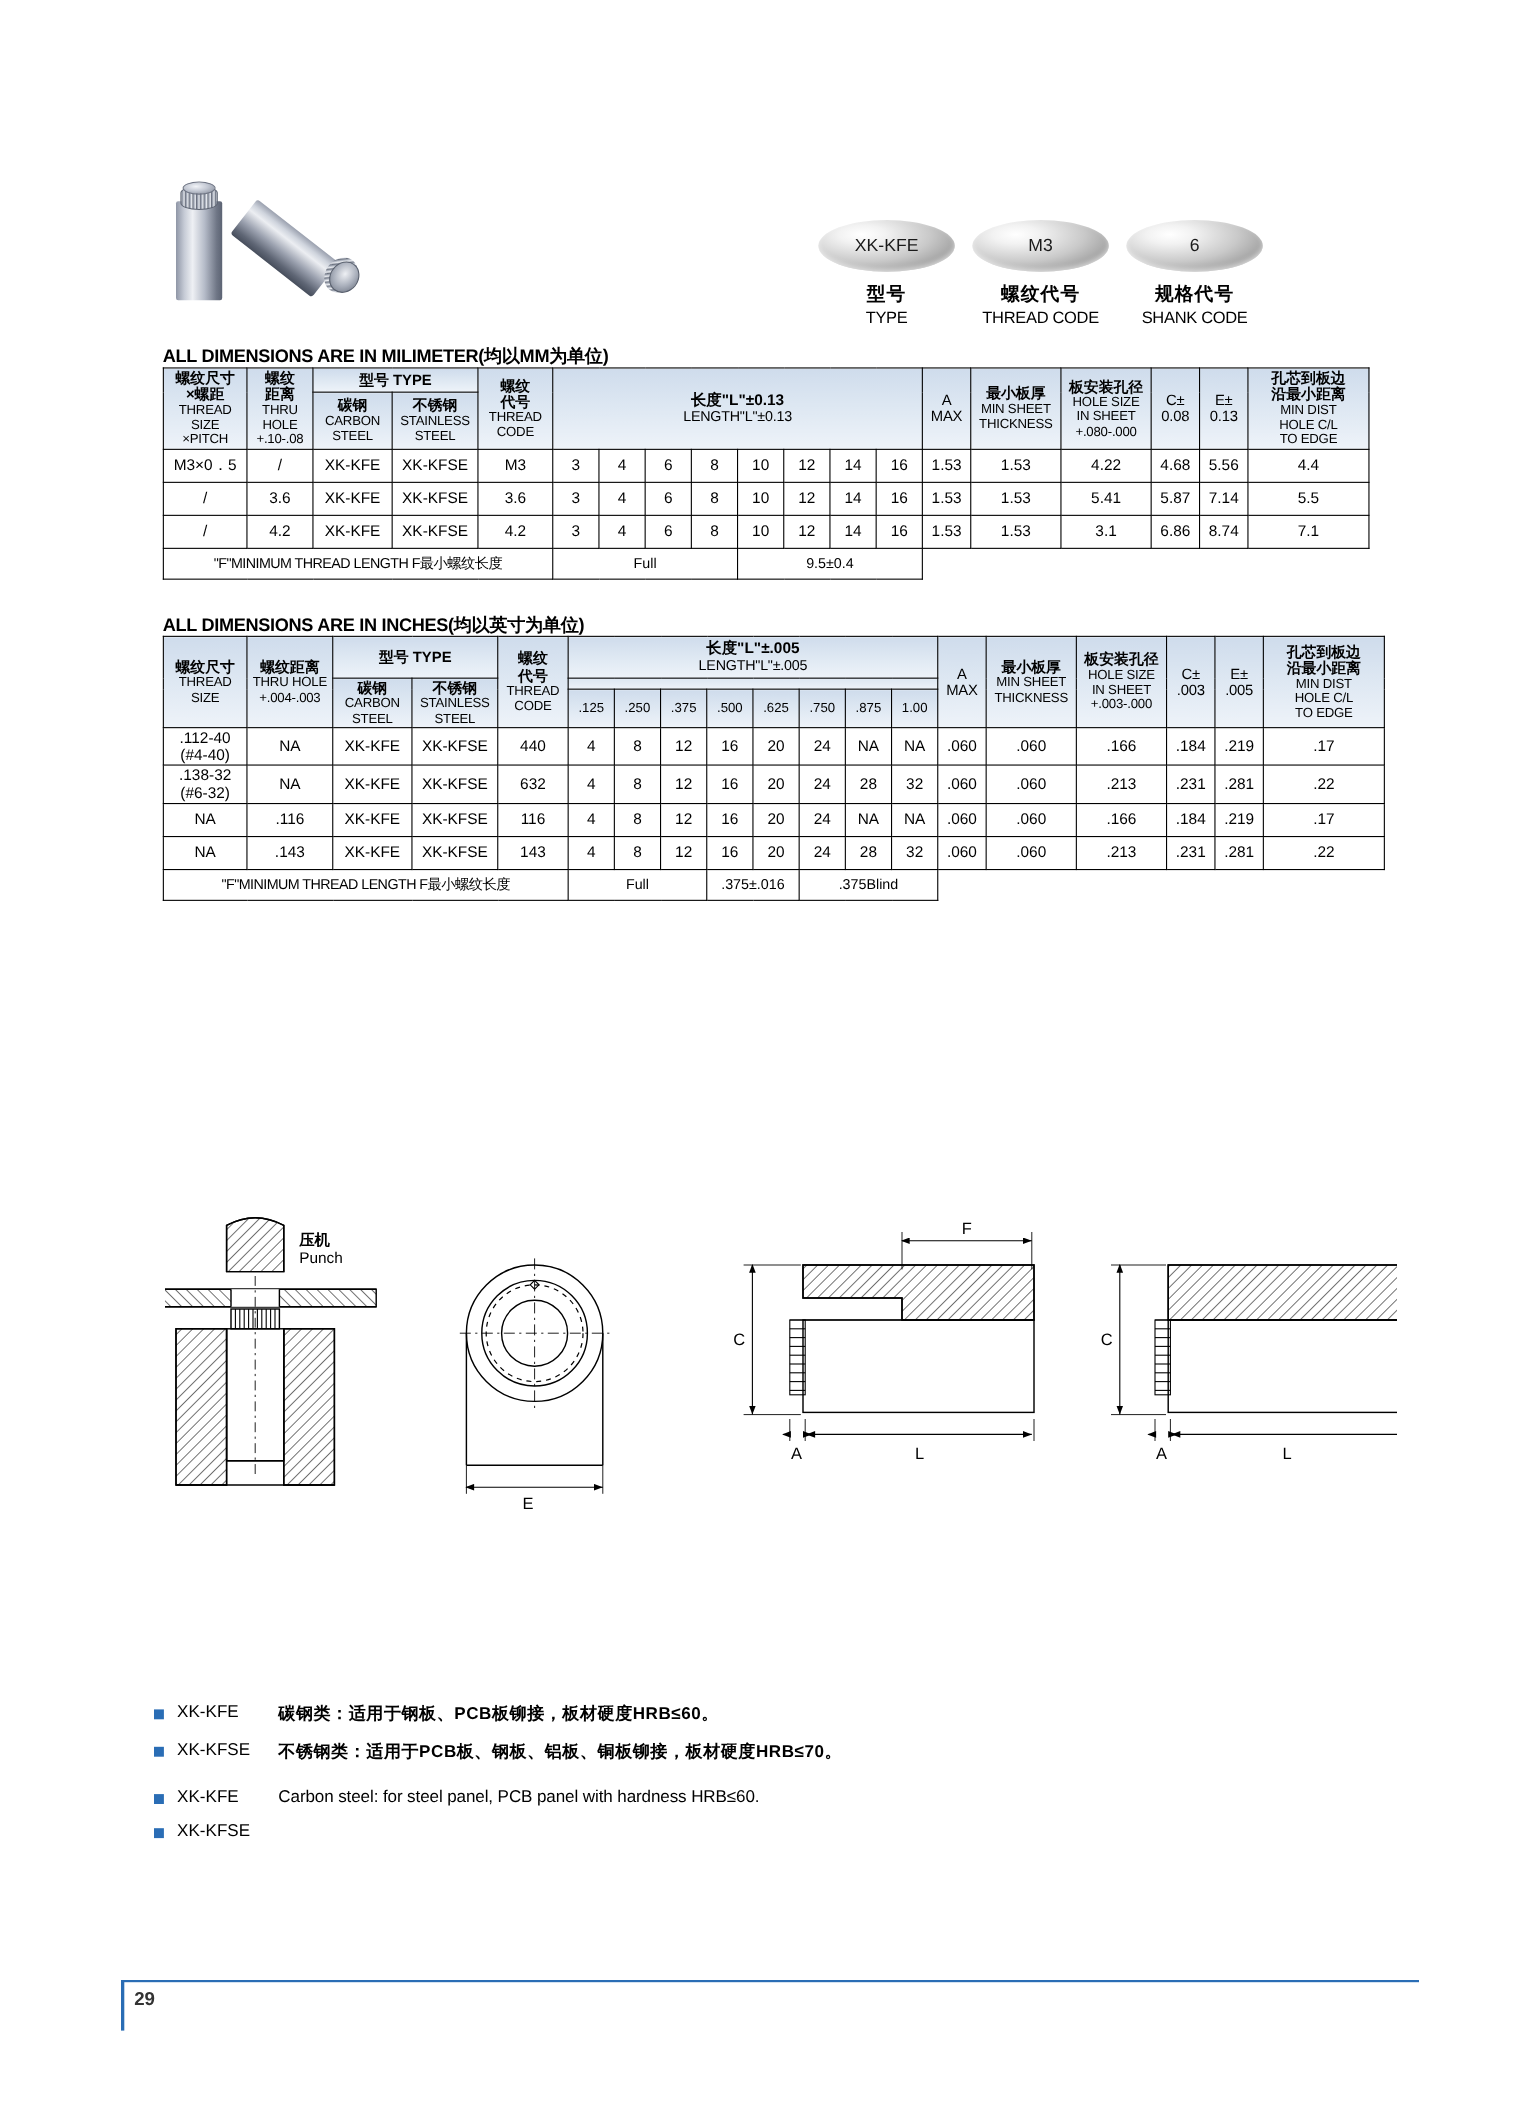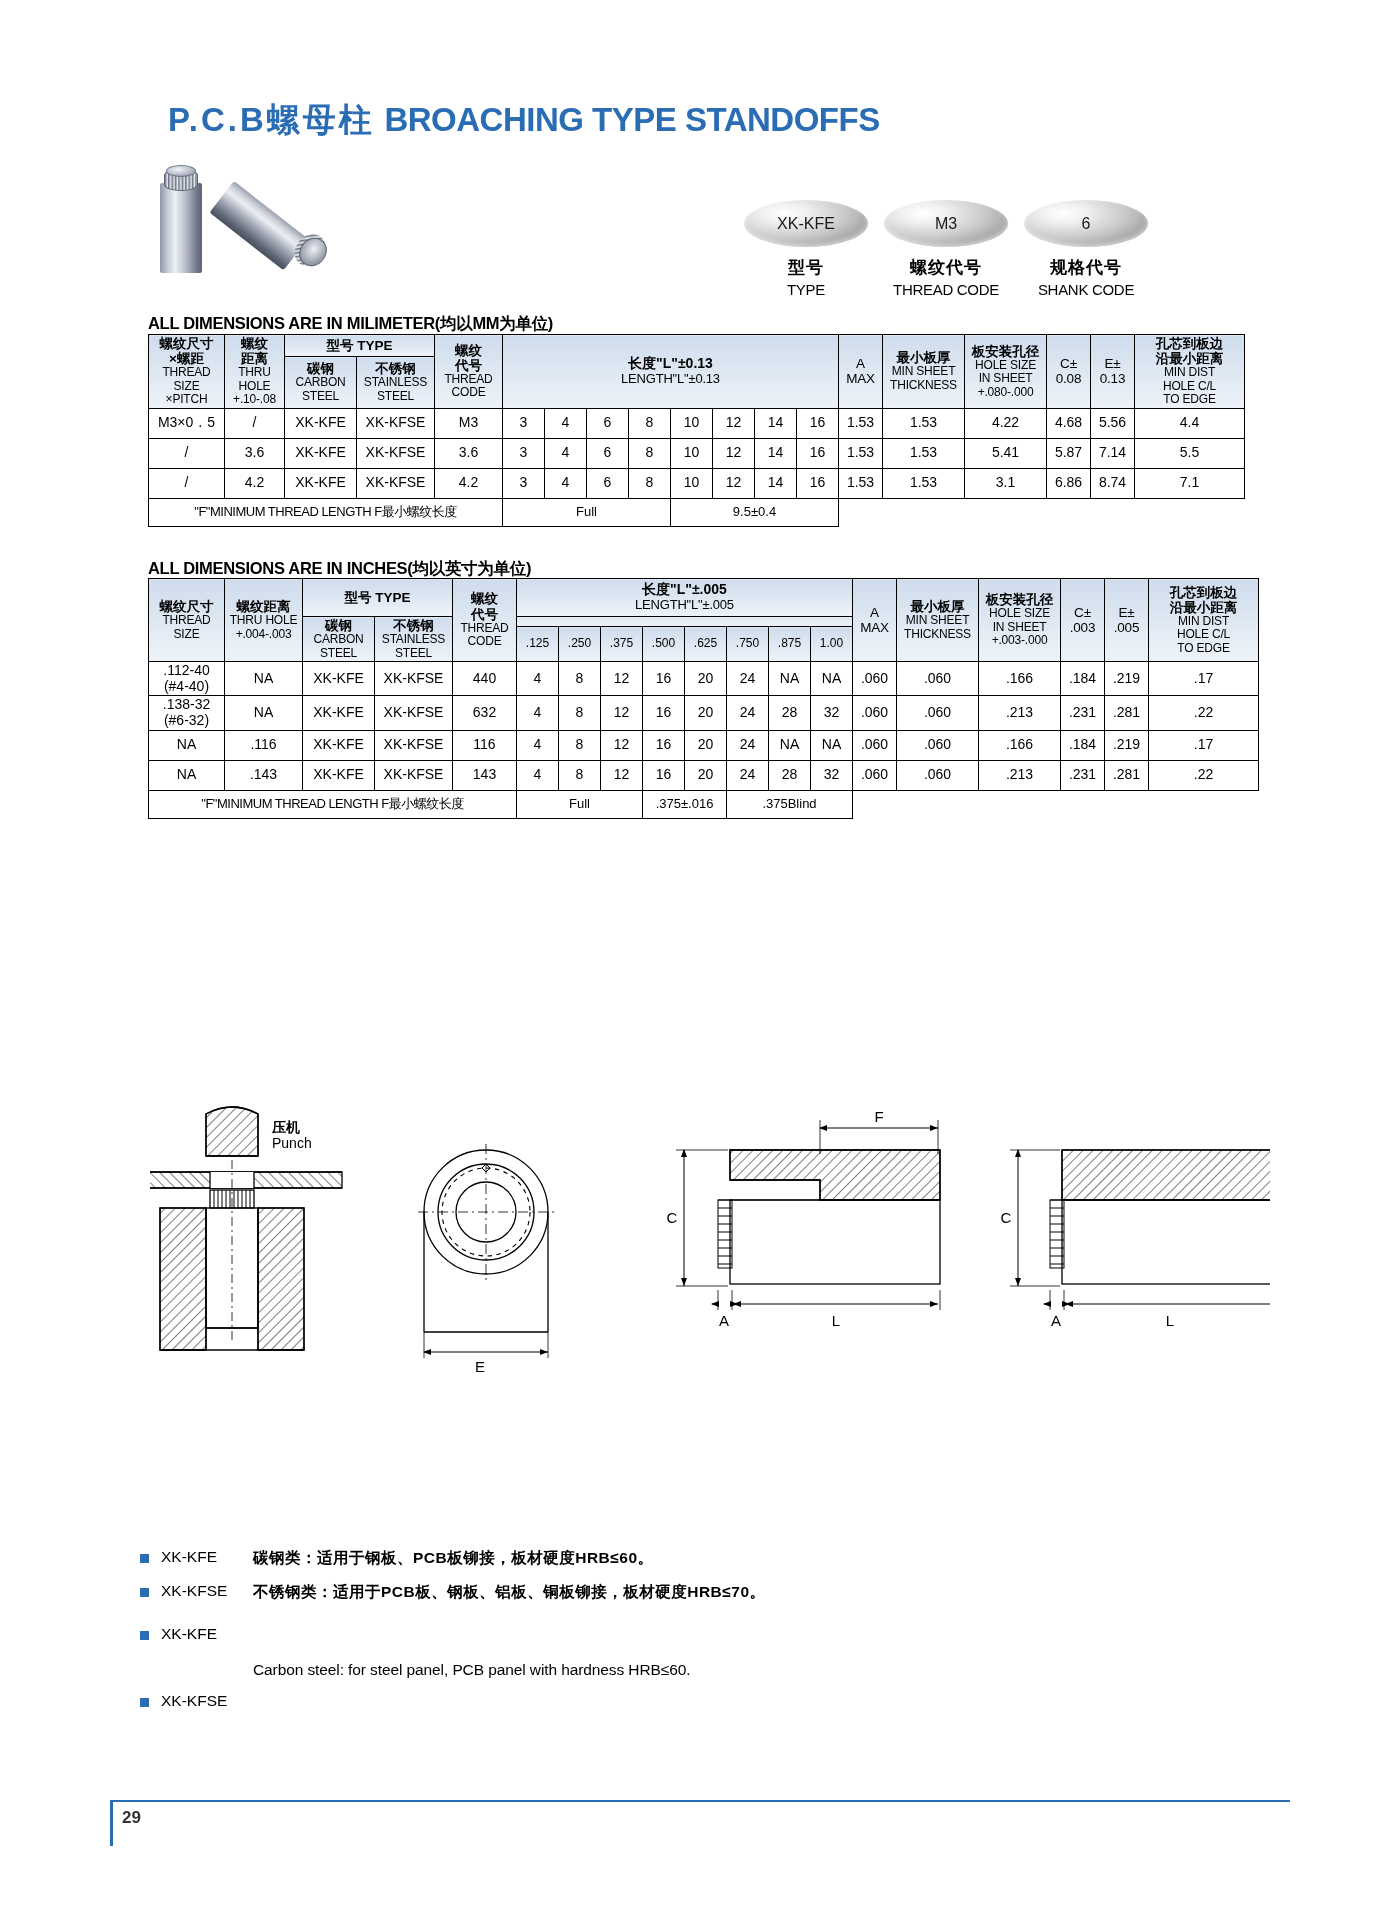"P.C.B螺母柱 BROACHING TYPE STANDOFFS" div.title { html: <div> <span>P.C.B螺母柱</span> <span>BROACHING TYPE STANDOFFS</span> </div> -> none }
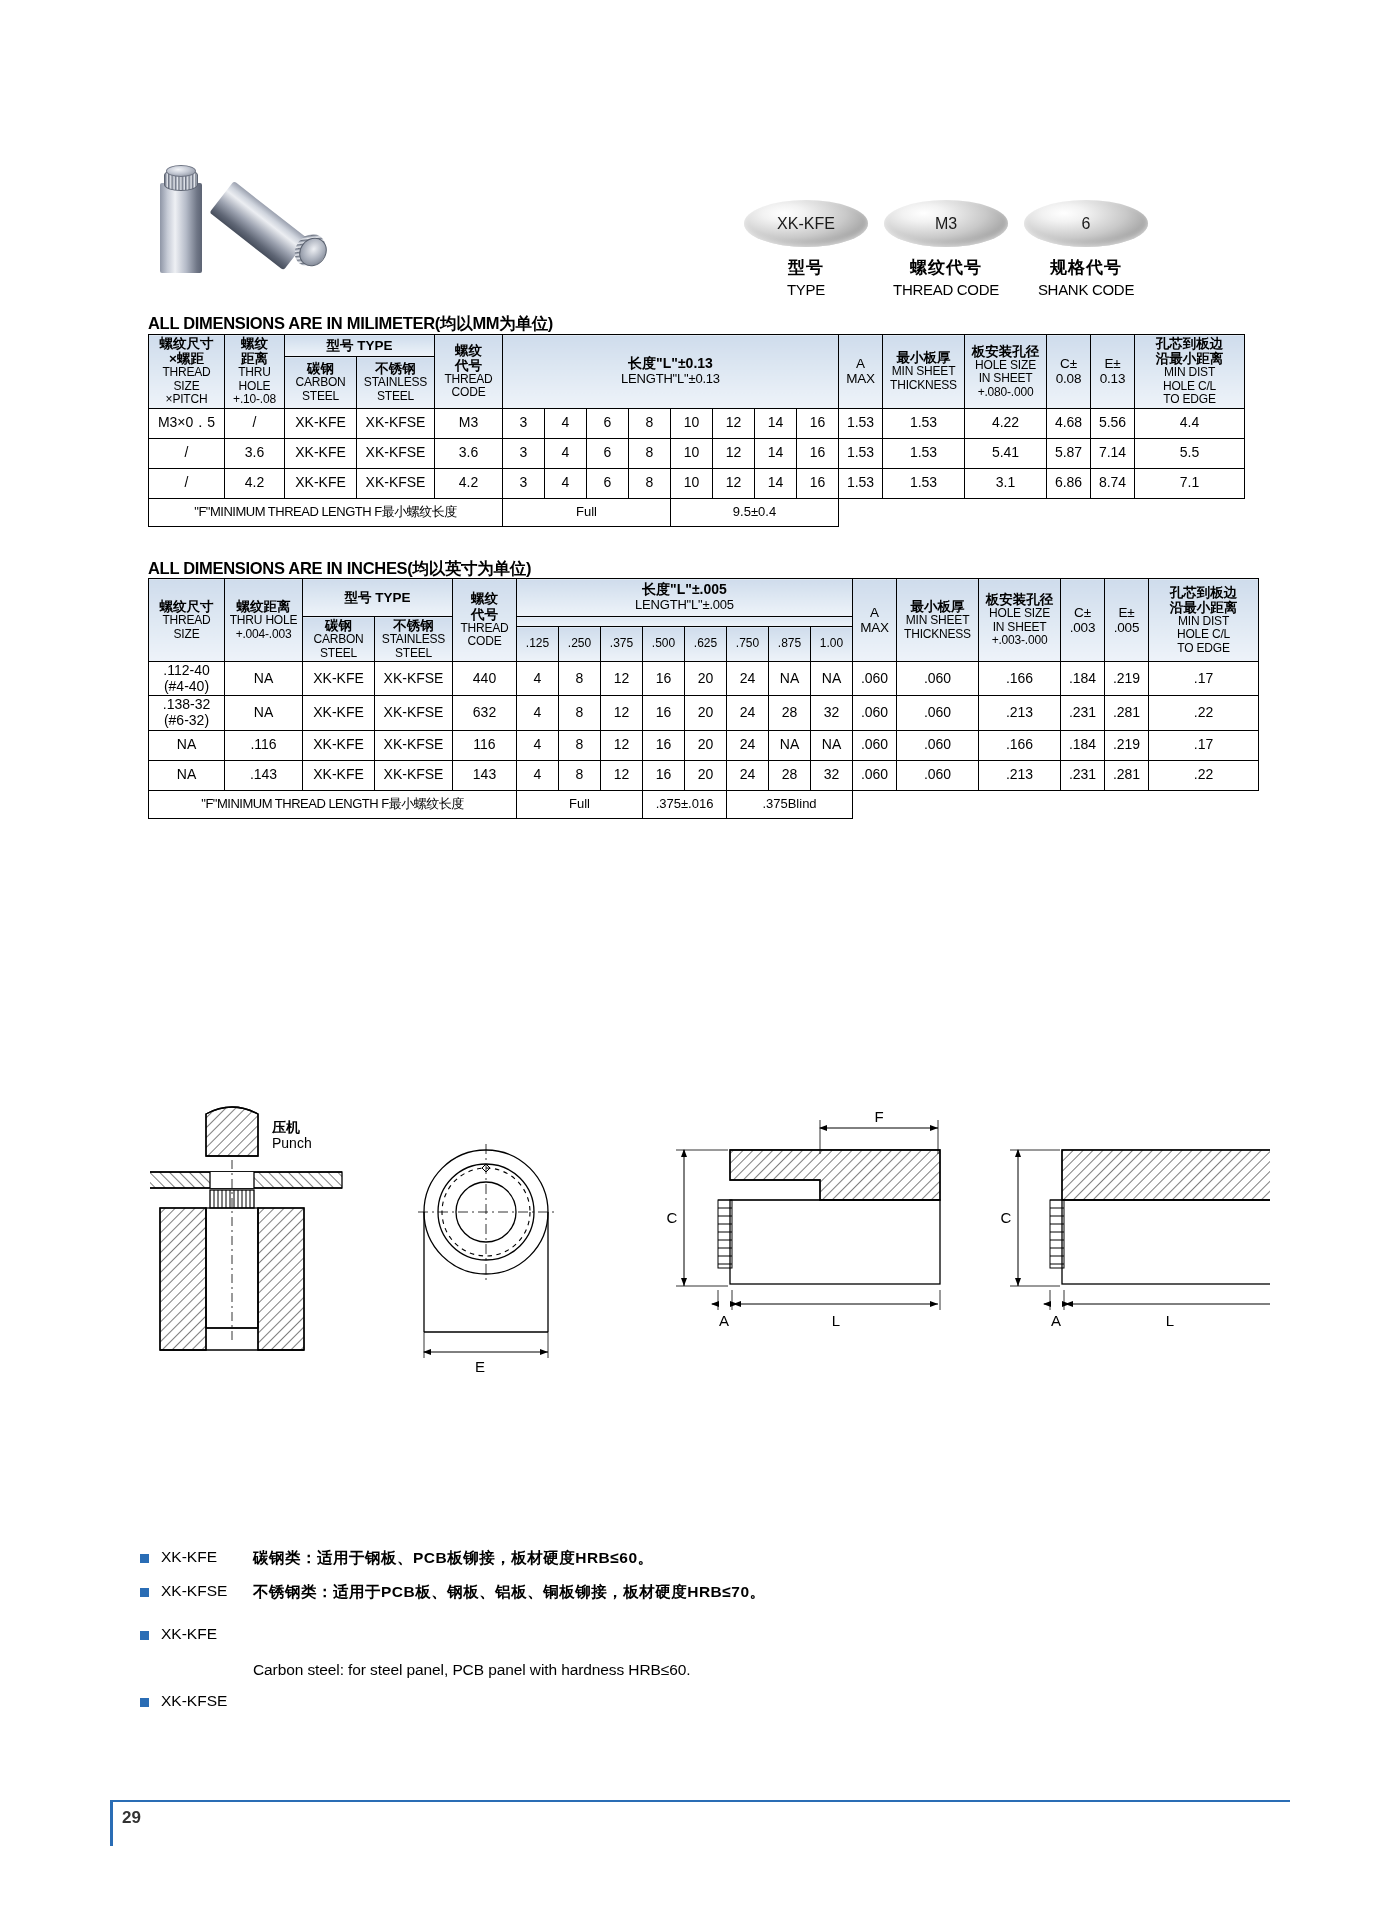"Carbon steel: for steel panel," .note-en { margin-top: 36px -> none }
